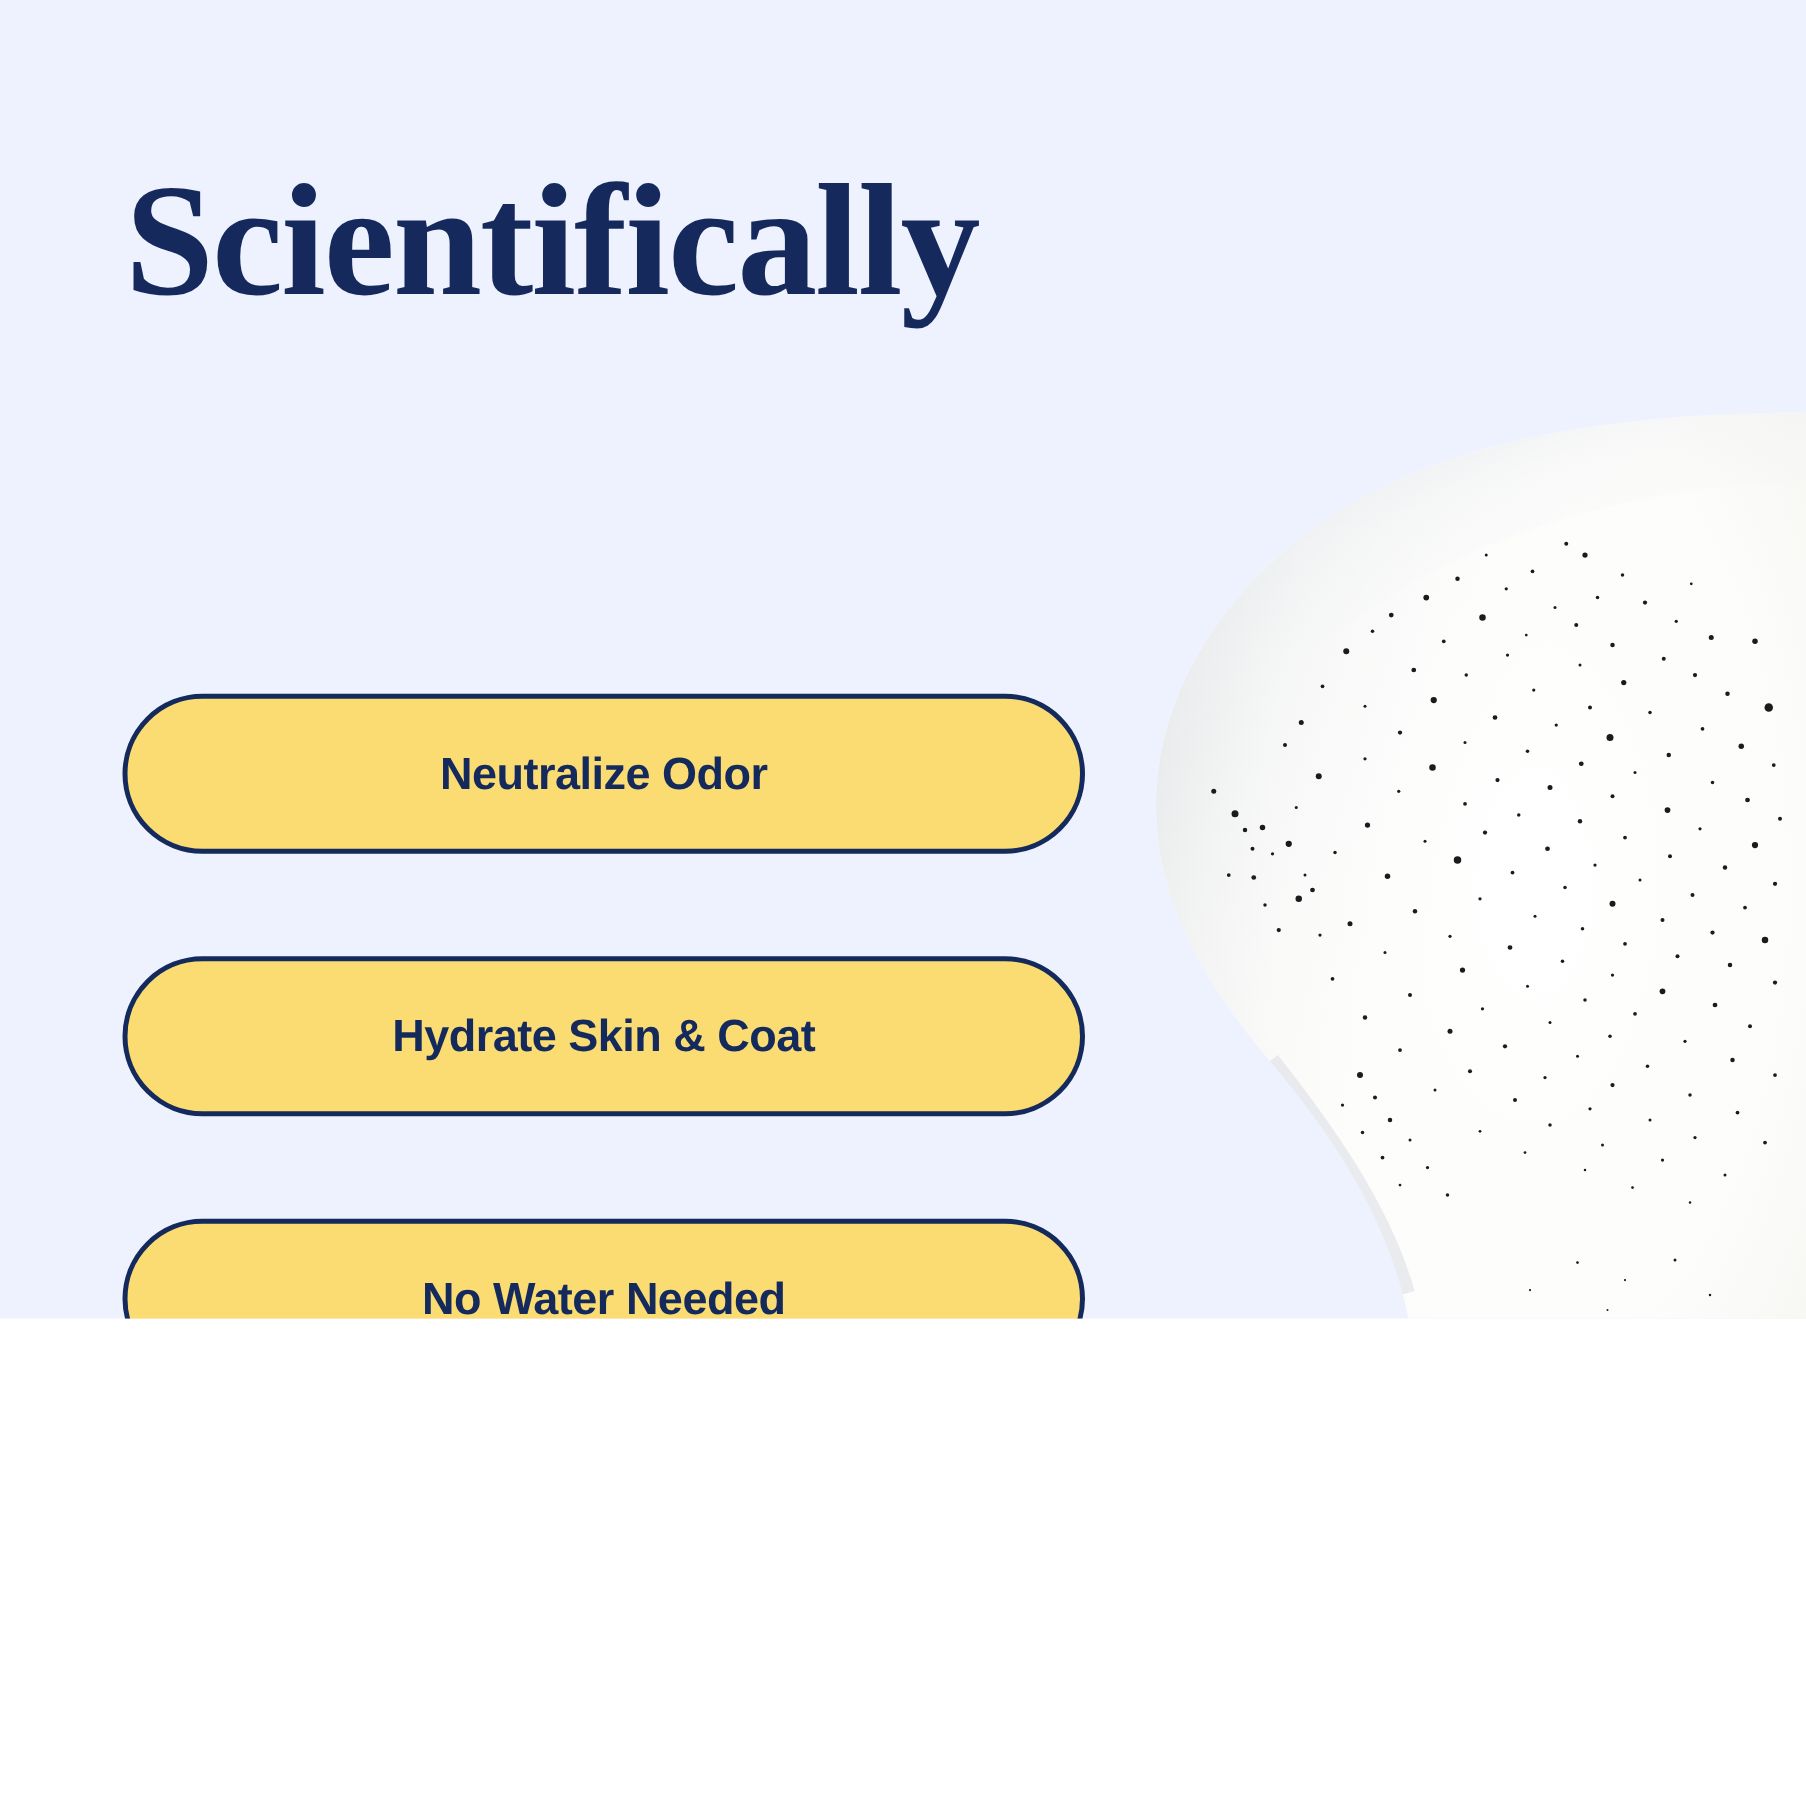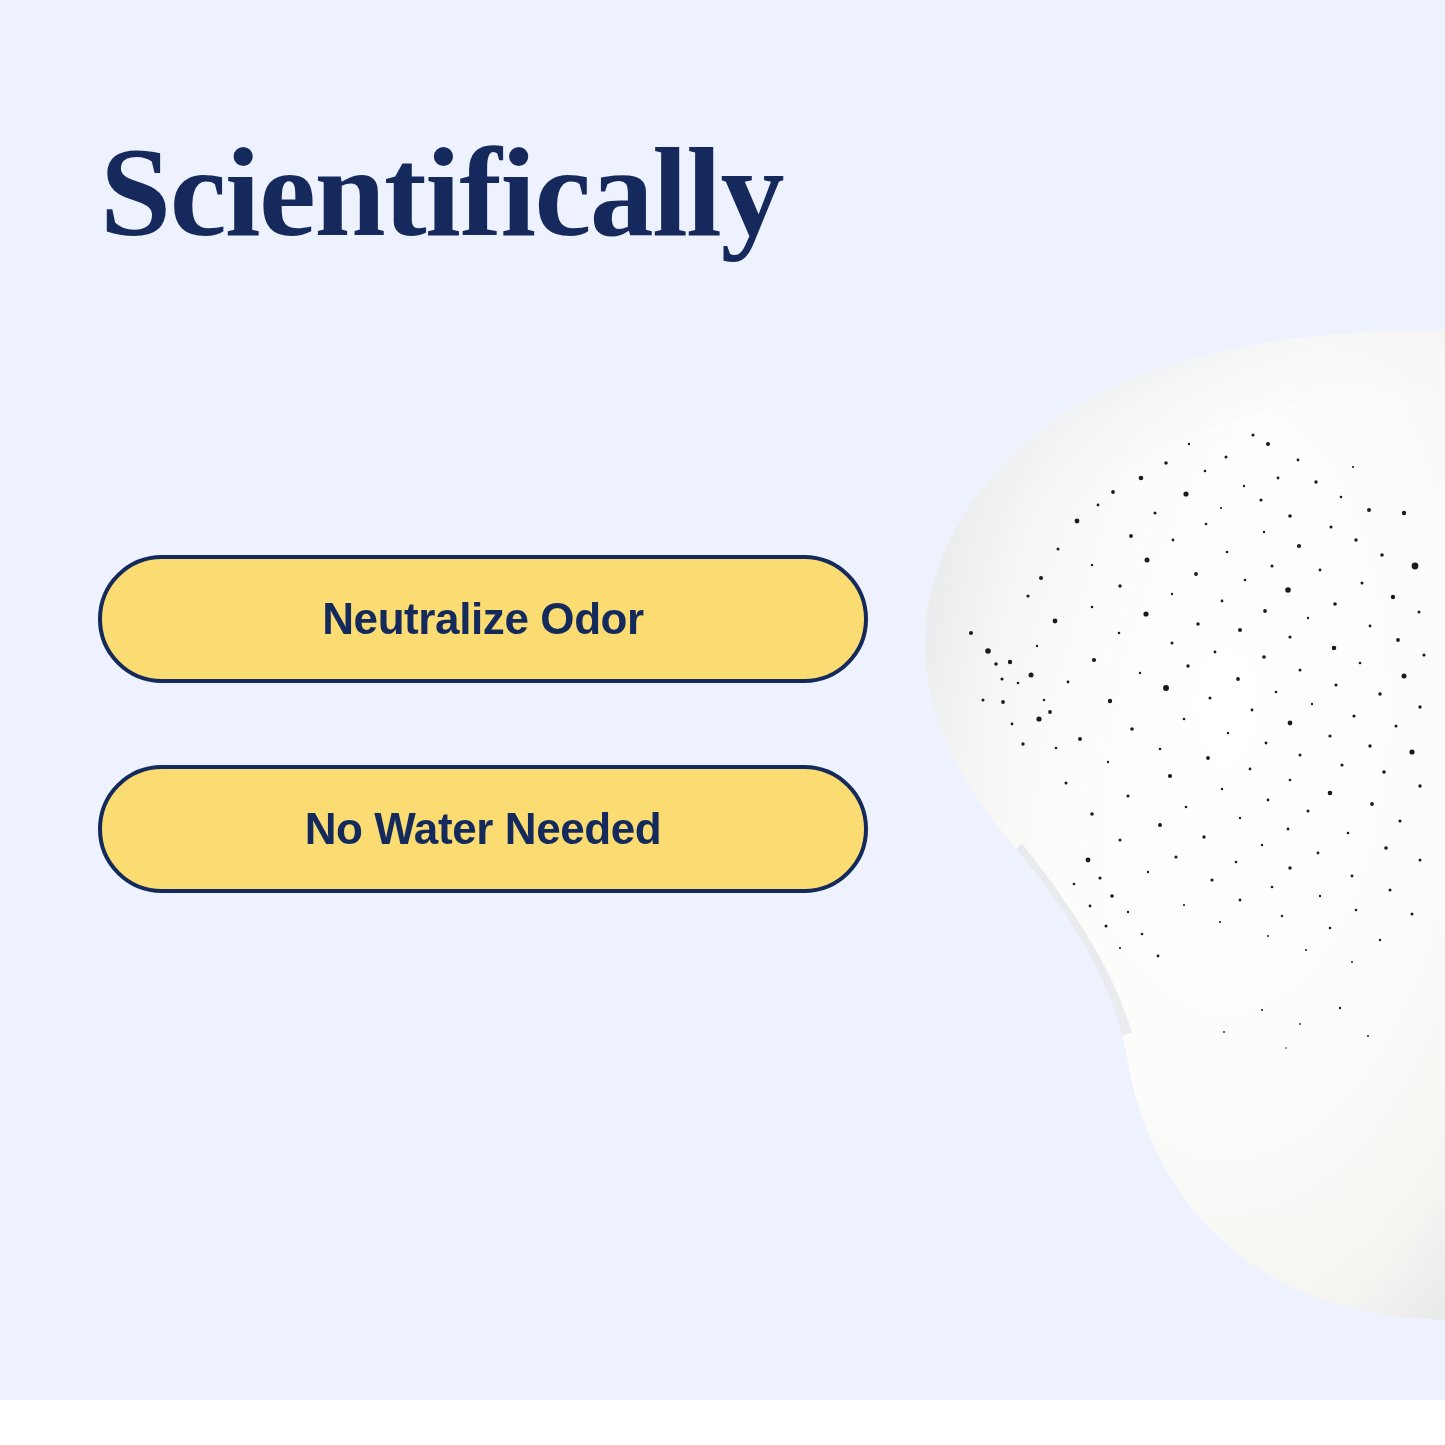"Scientifically" #stage { height: 1400px -> 1055px }
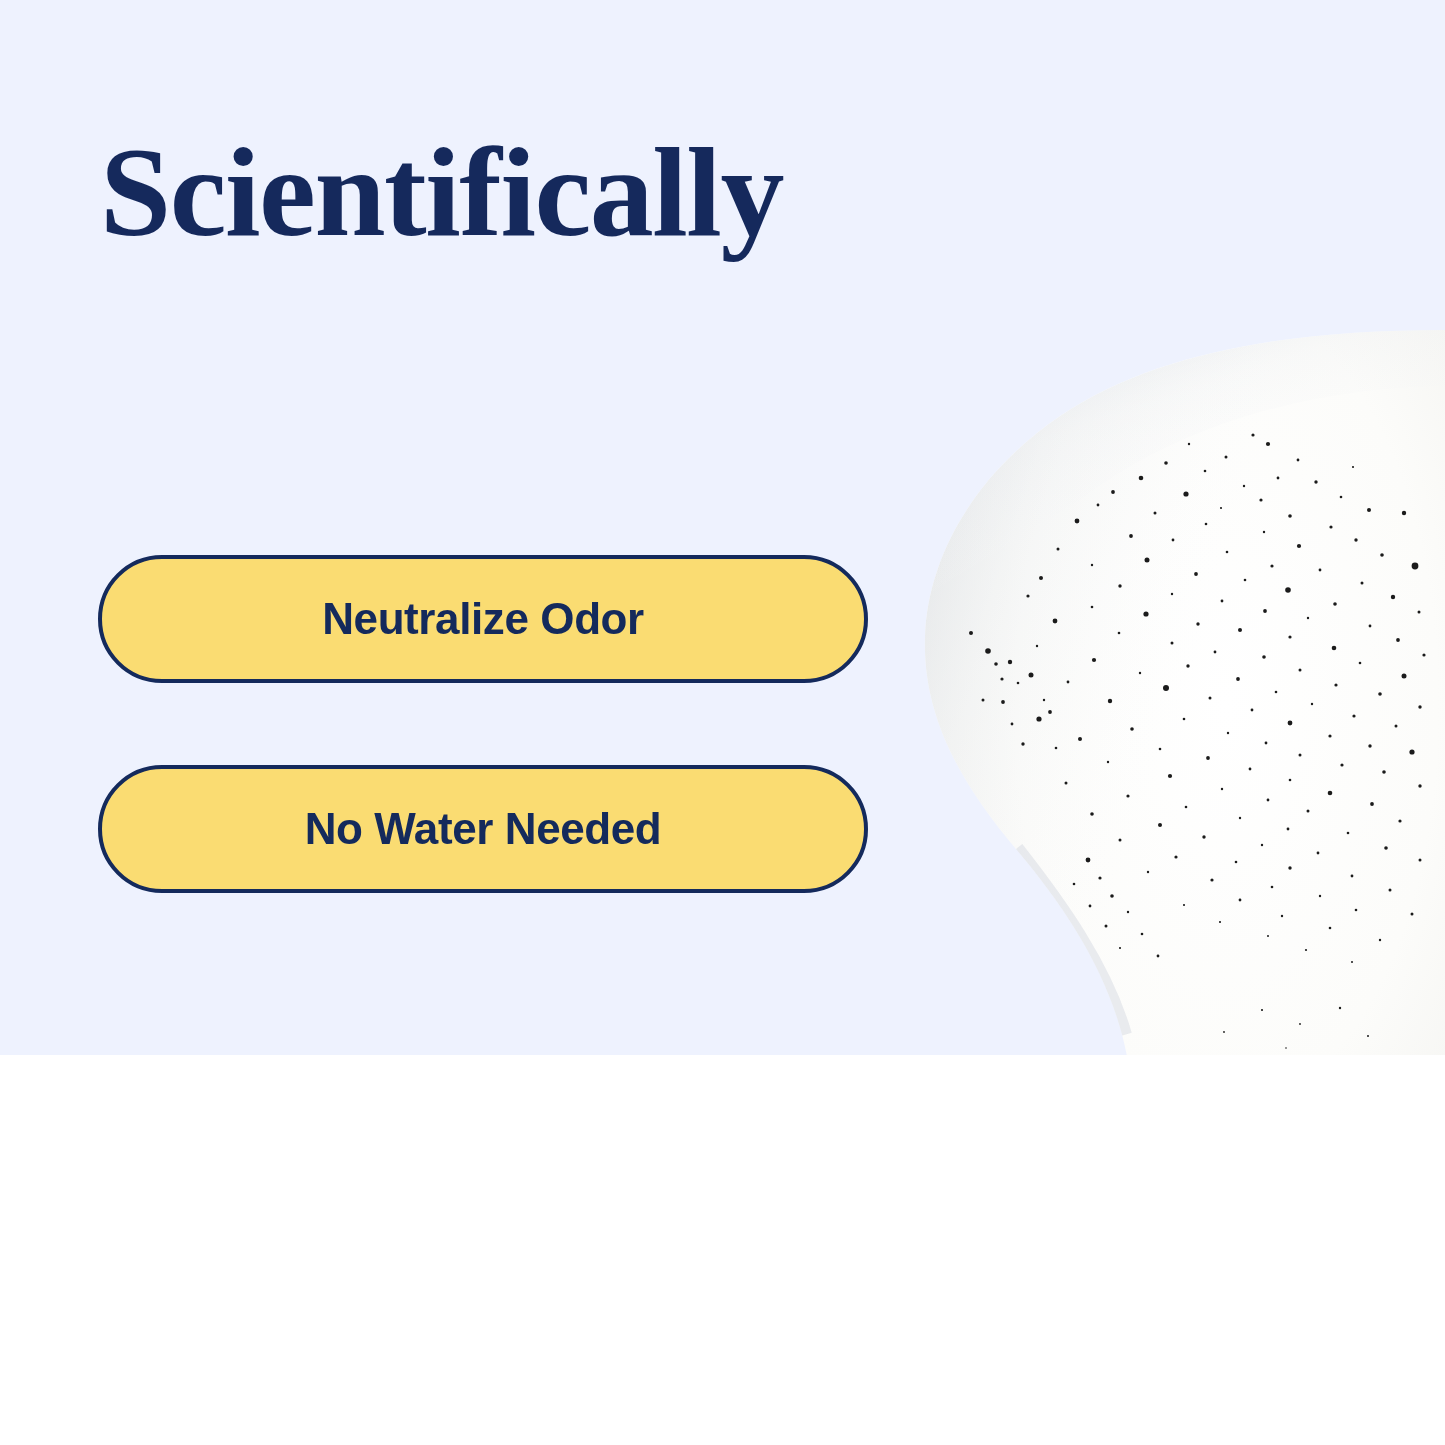"Neutralize Odor" .pill { font-size: 44px -> 36px }
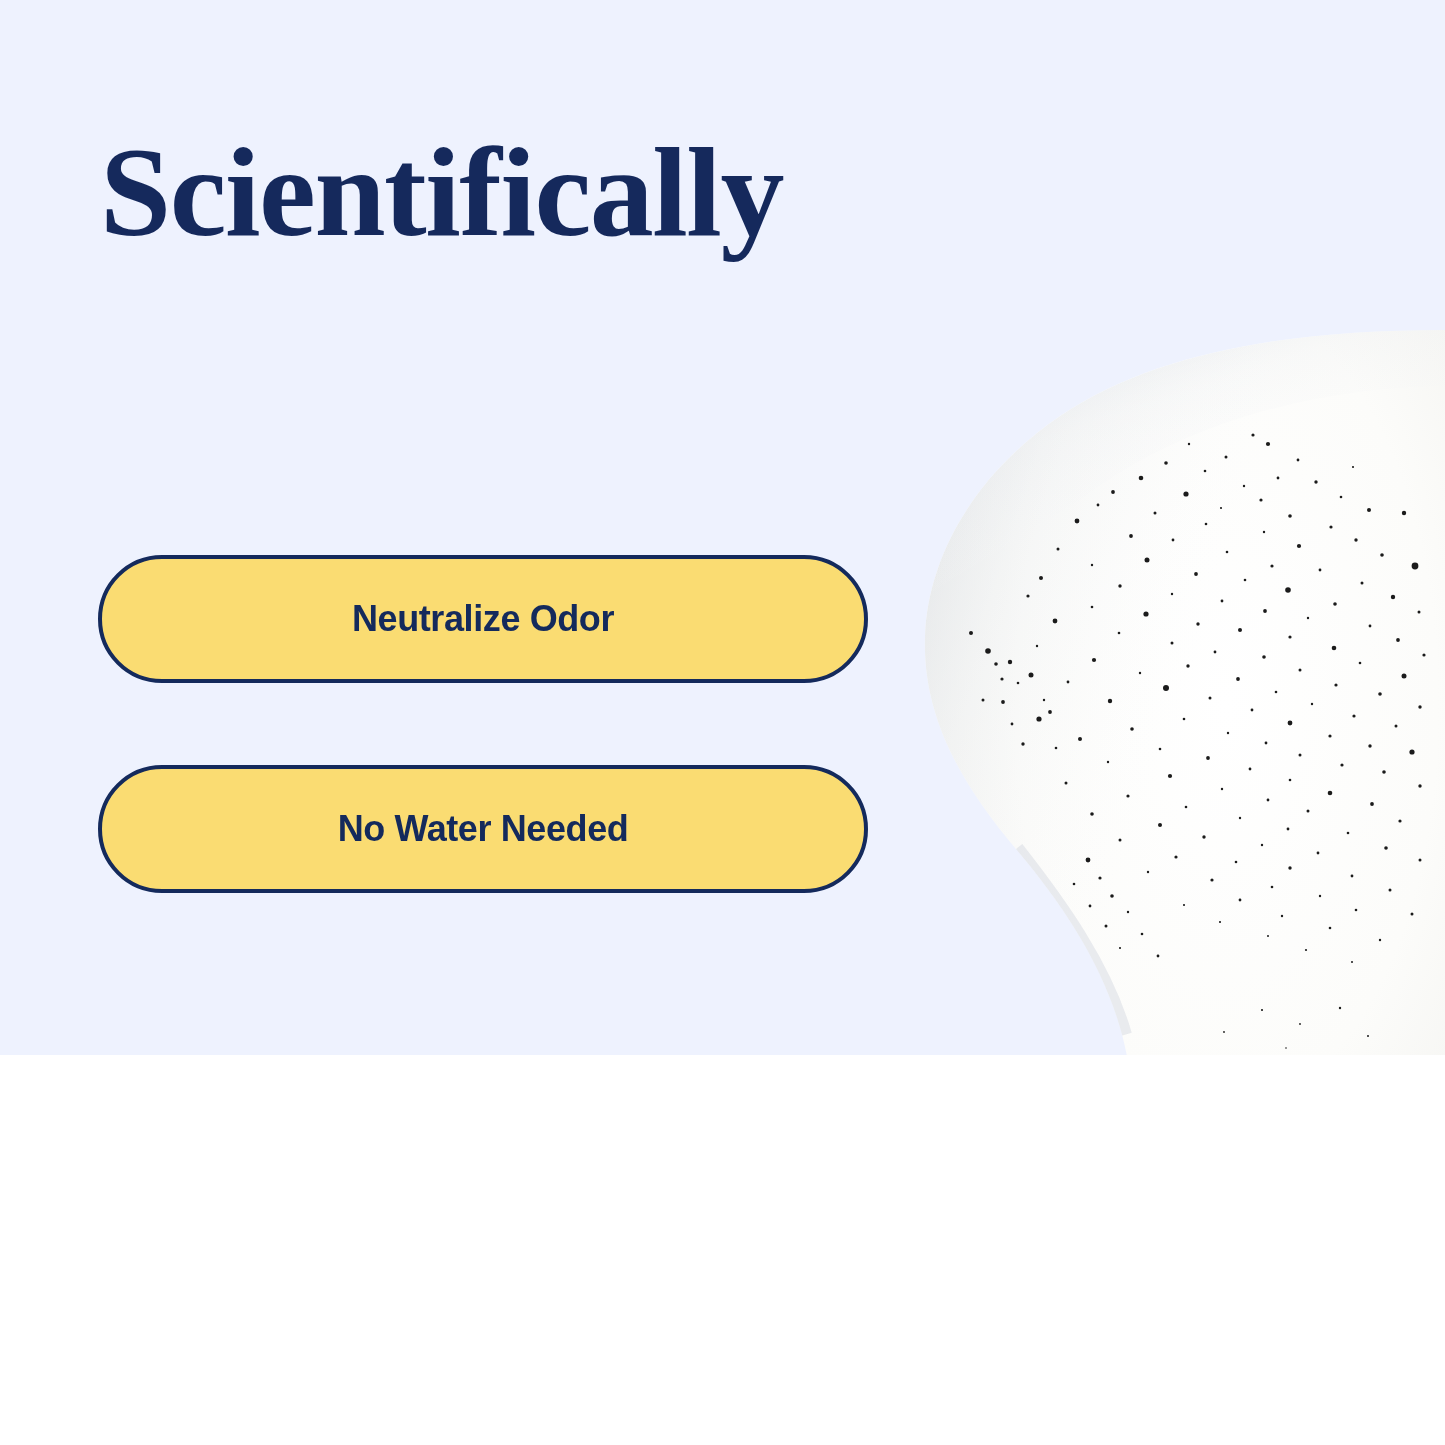"Hydrate Skin & Coat" li.pill { html: none -> <li> <span>Hydrate Skin &amp; Coat</span> </li> }
